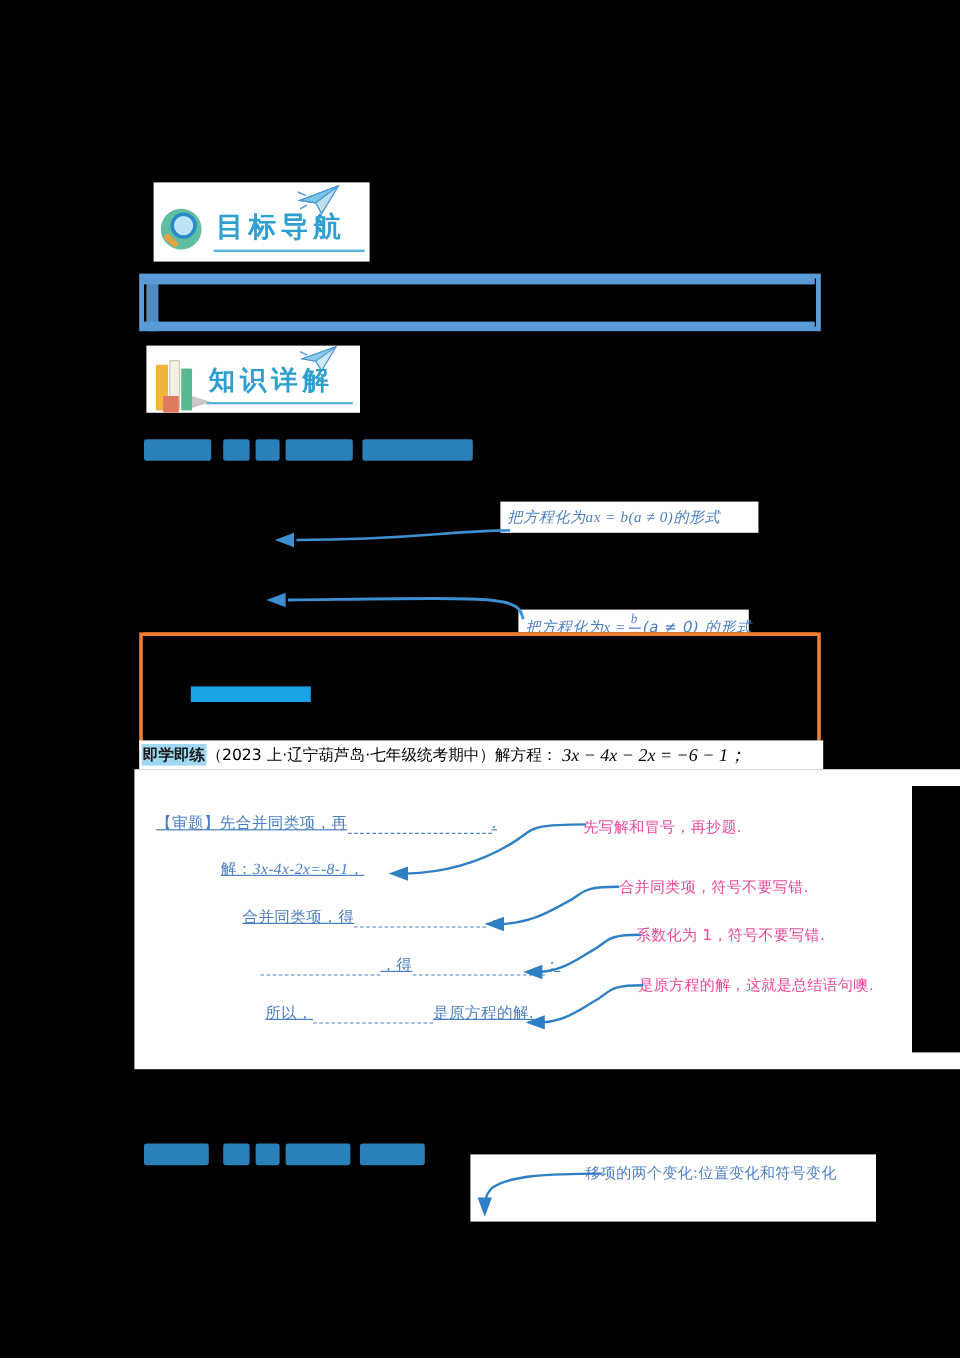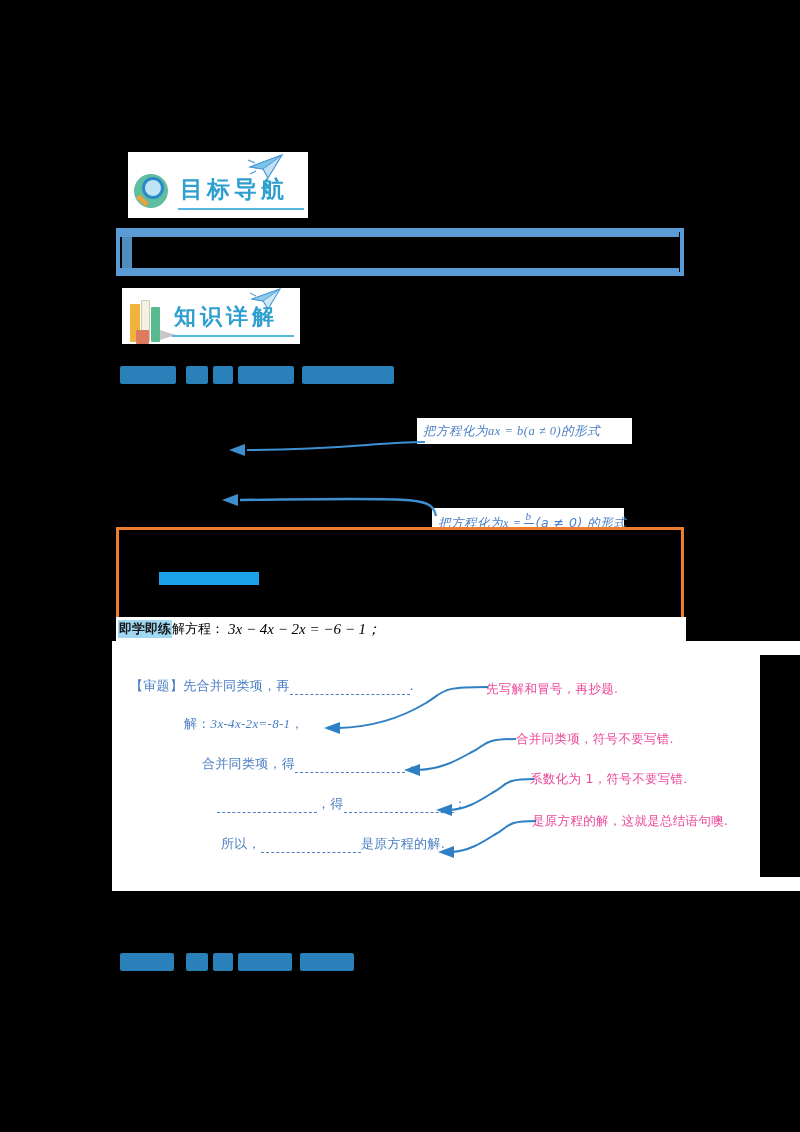"（2023 上·辽宁葫芦岛·七年级统考期中）" span.meta { html: none -> <span>（2023 上·辽宁葫芦岛·七年级统考期中）</span> }
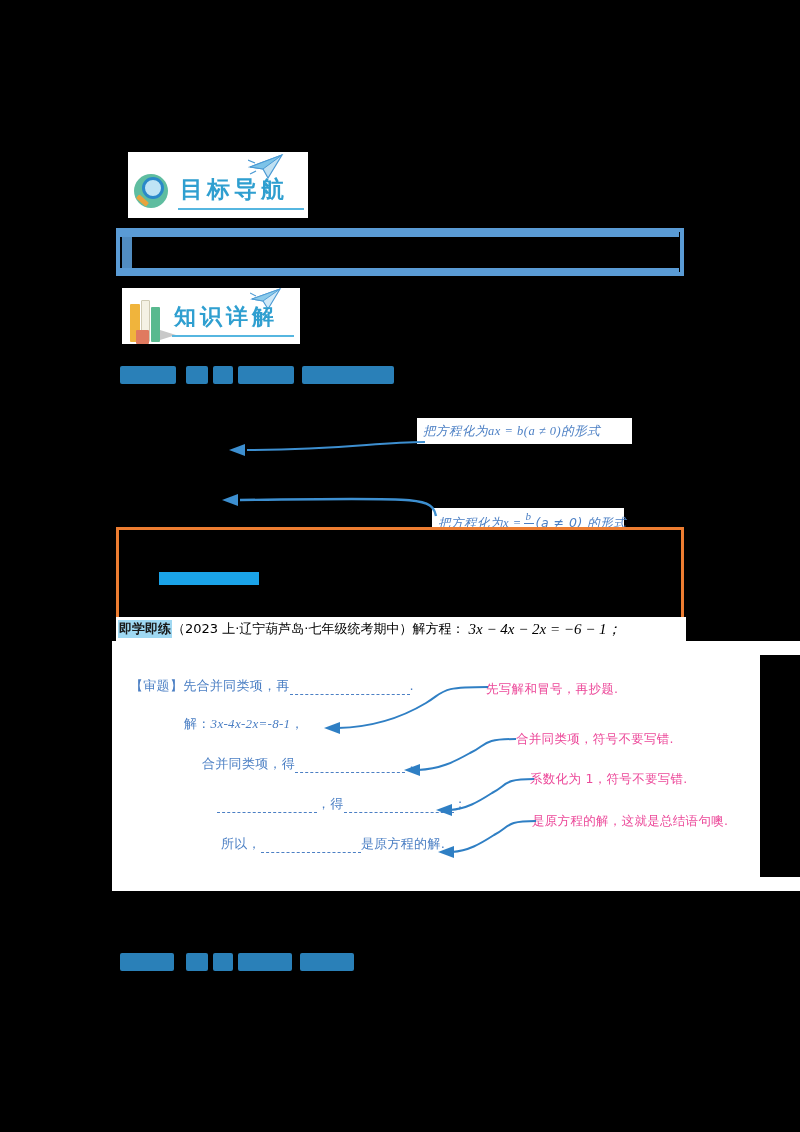"【审题】先合并同类项，再 ." .sol-line { text-decoration: none -> underline }
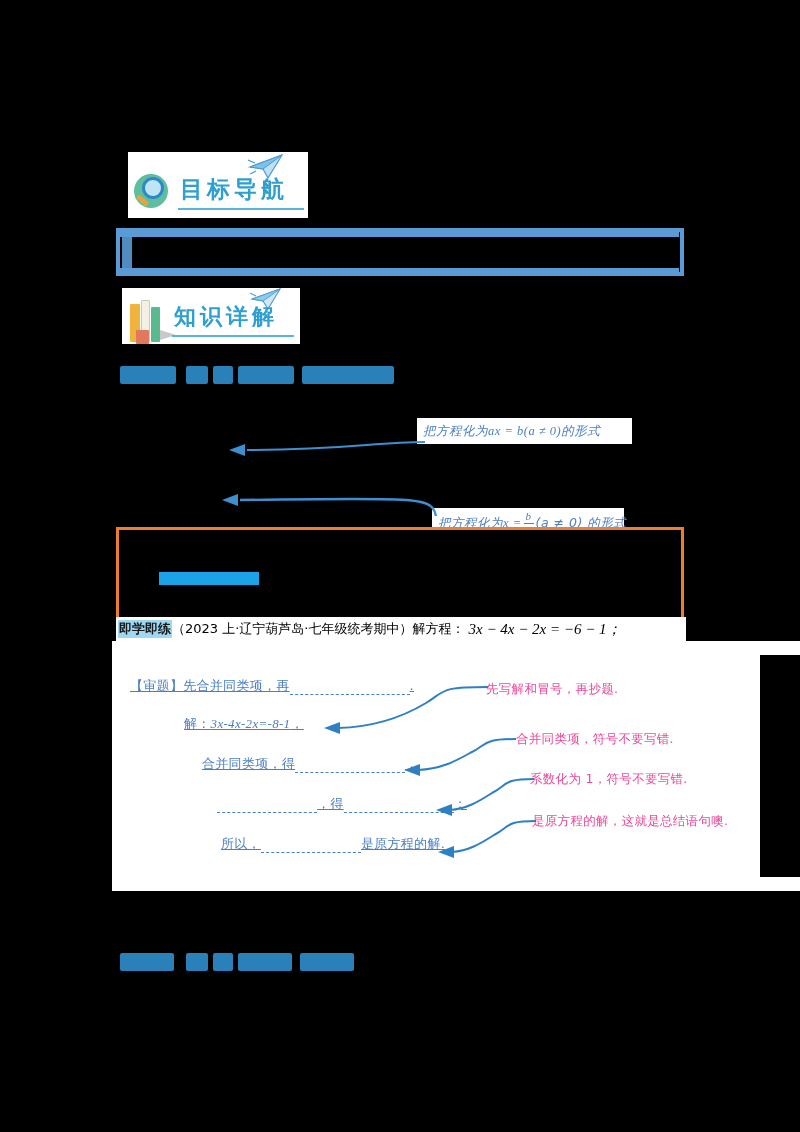"移项的两个变化:位置变化和符号变化" div.bnote { html: none -> <div> <div> <svg> <path></path> <polygon></polygon> </svg> </div> <div>移项的两个变化:位置变化和符号变化</div> </div> }
